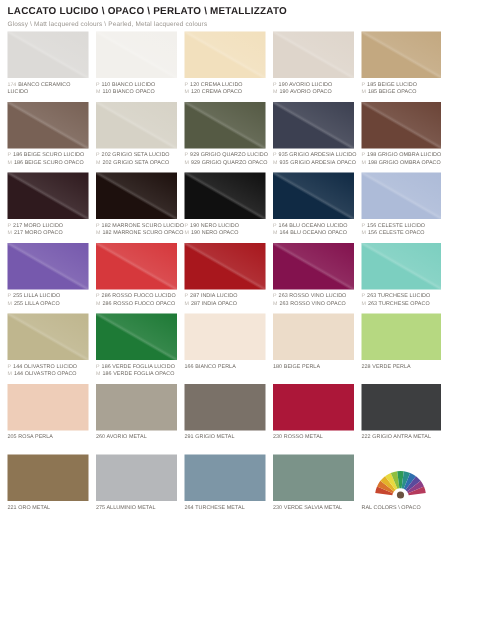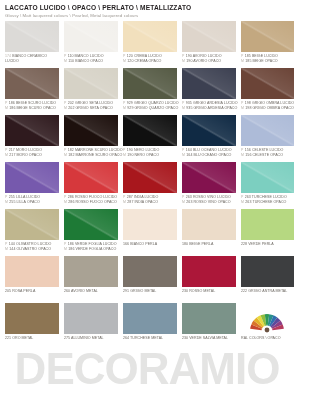"DECORAMIO" div.watermark { html: <div> <span>DECORAMIO</span> </div> -> none }
